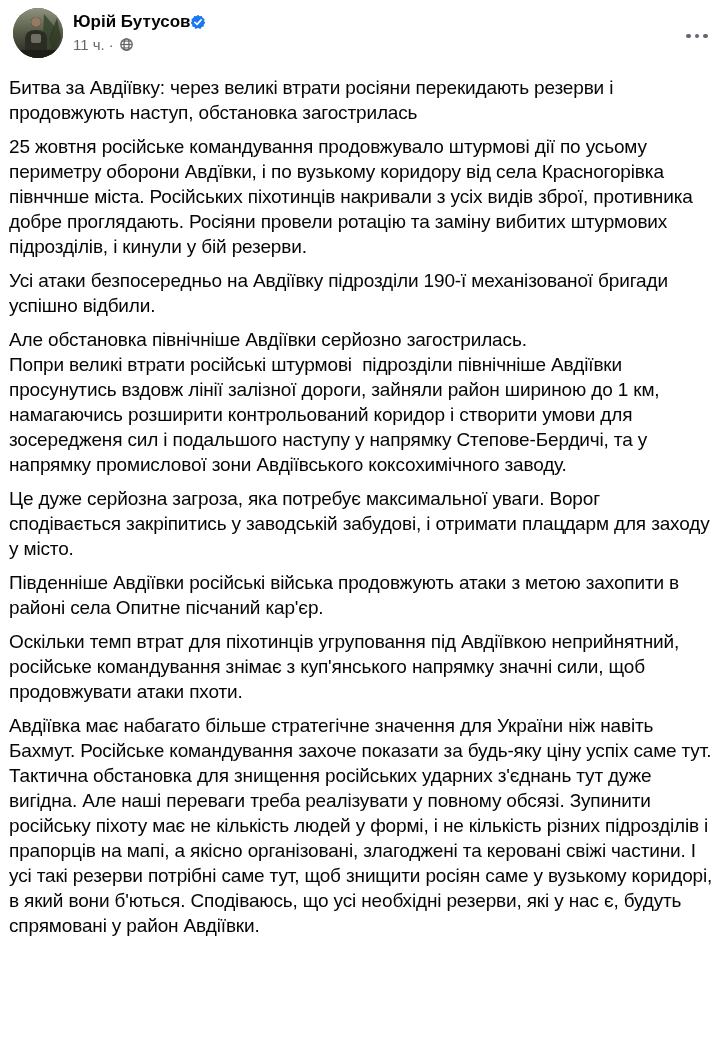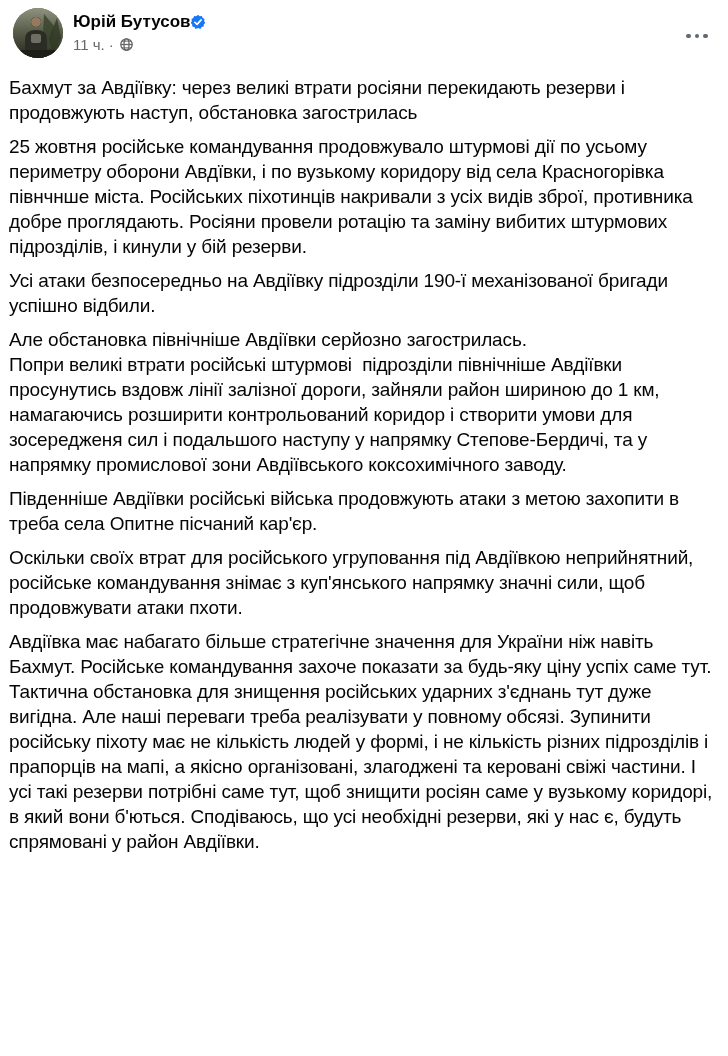"Бахмут за Авдіївку: через великі" p { text: Бахмут -> Битва }
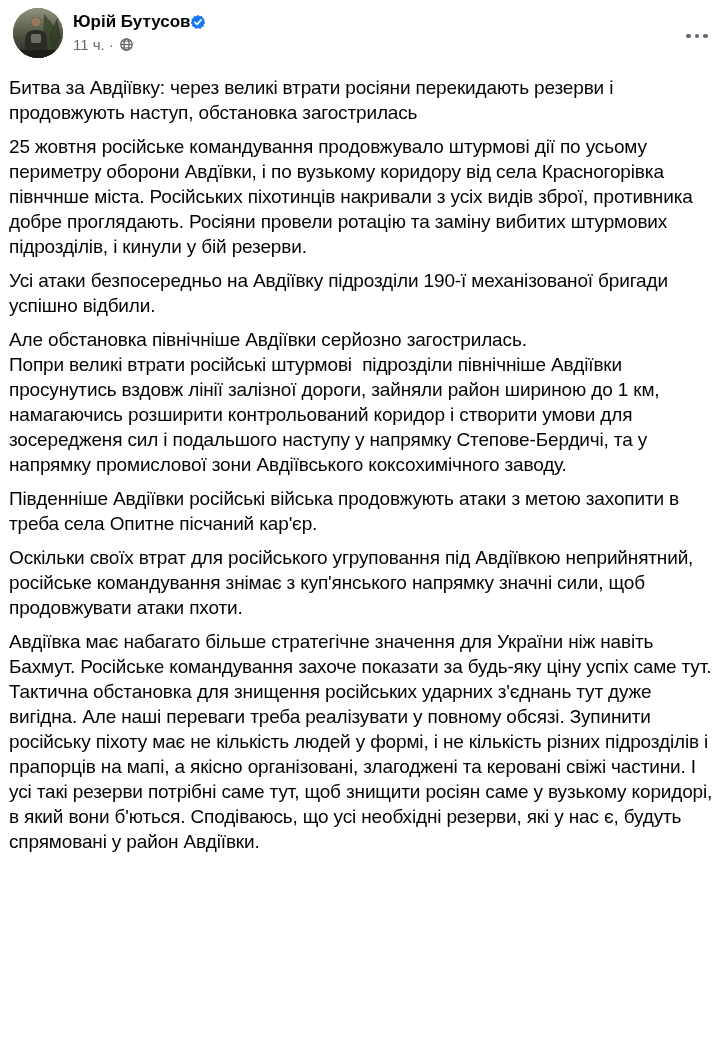"Це дуже серйозна загроза, яка" p { html: none -> <p>Це дуже серйозна загроза, яка потребує максимальної уваги. Ворог сподівається закріпитись у заводській забудові, і отримати плацдарм для заходу у місто.</p> }
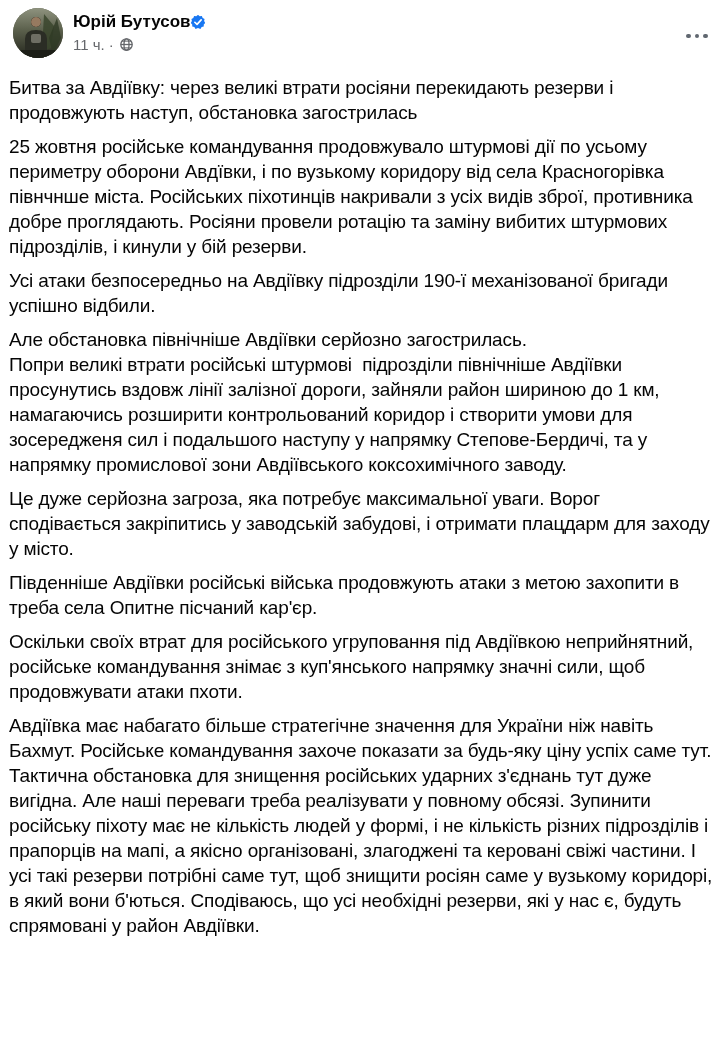"Південніше Авдіївки російські війська" p { text: треба -> районі }
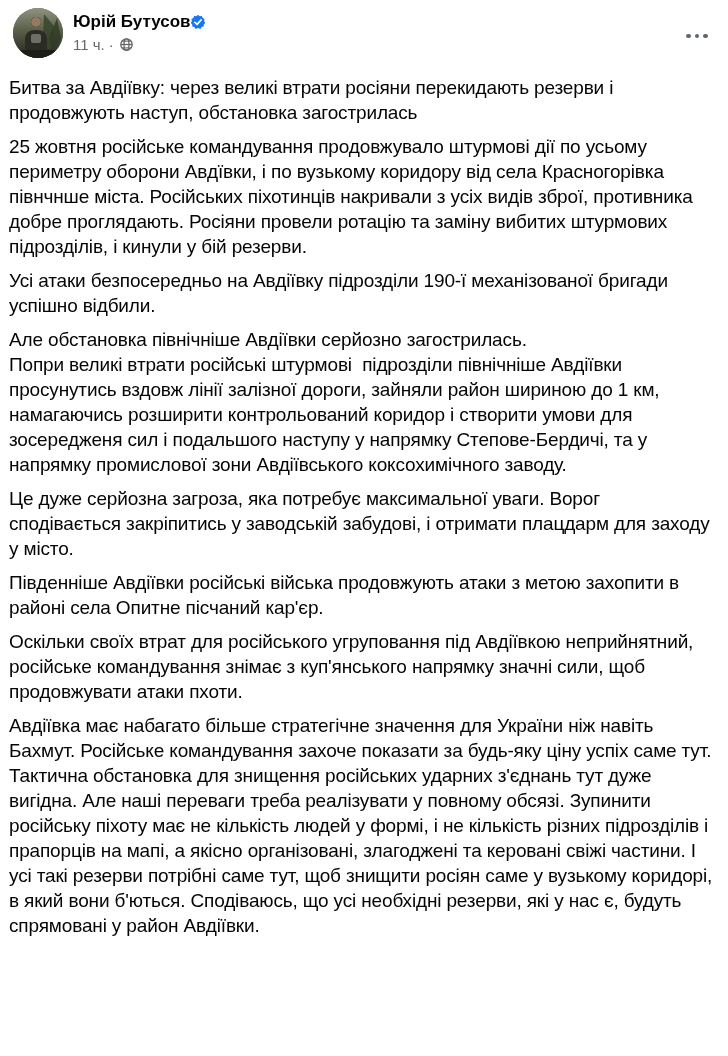"Оскільки своїх втрат для російського" p { text: своїх втрат для російського -> темп втрат для піхотинців }
